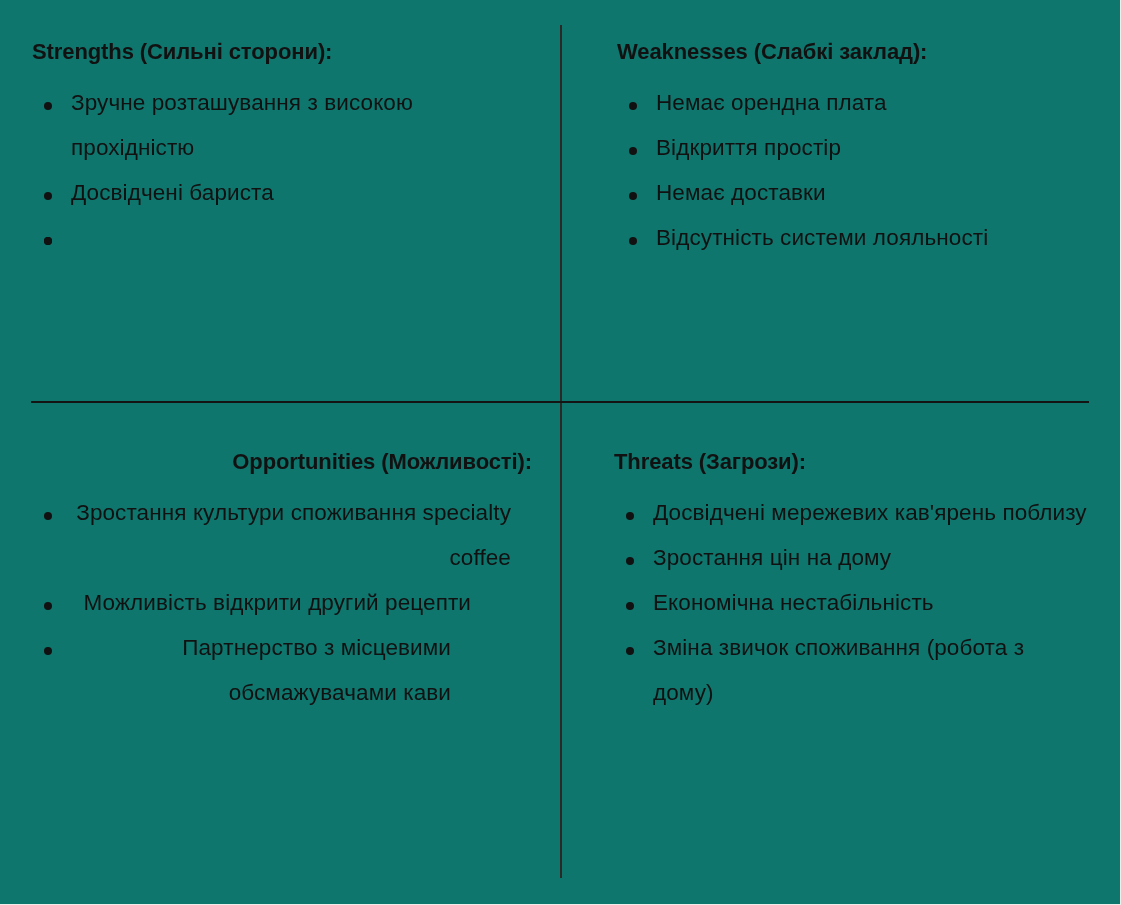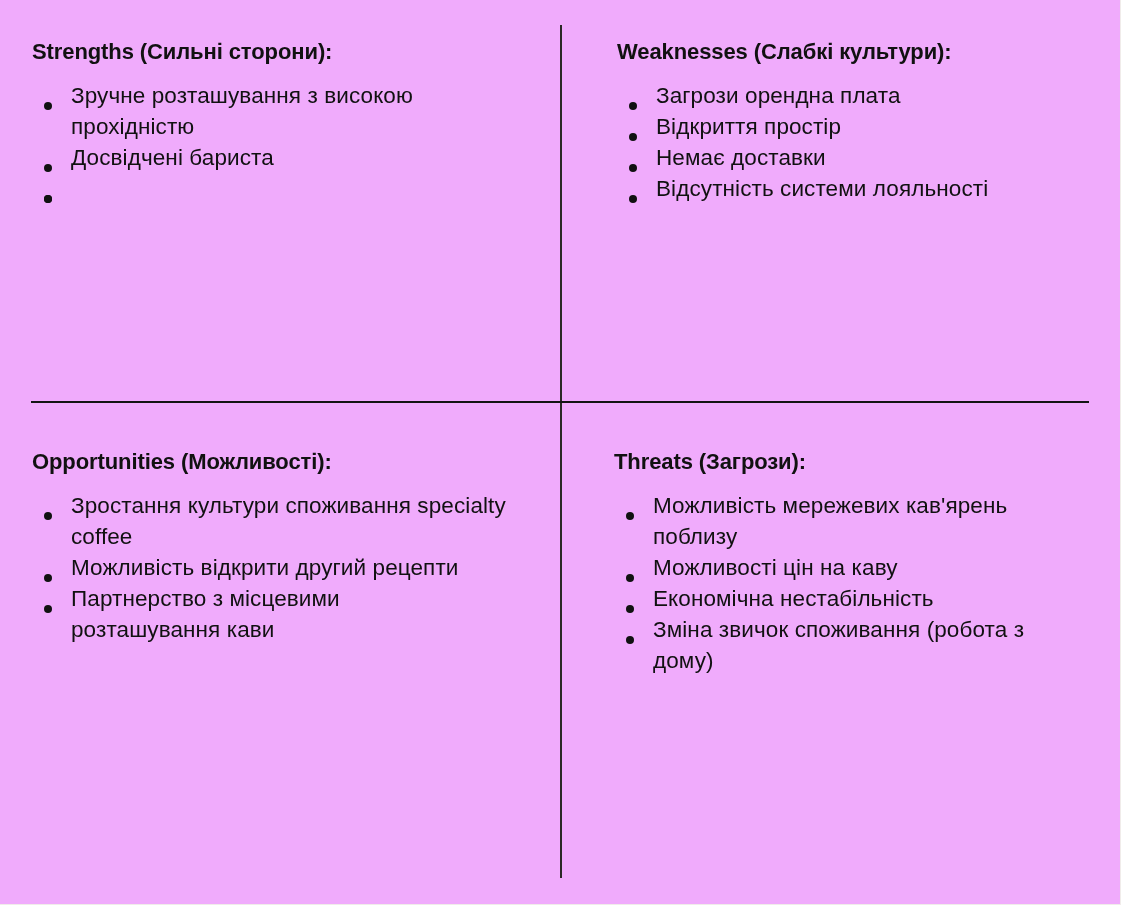"Strengths (Сильні сторони):" .canvas { background: #f0abfc -> #0f766e }
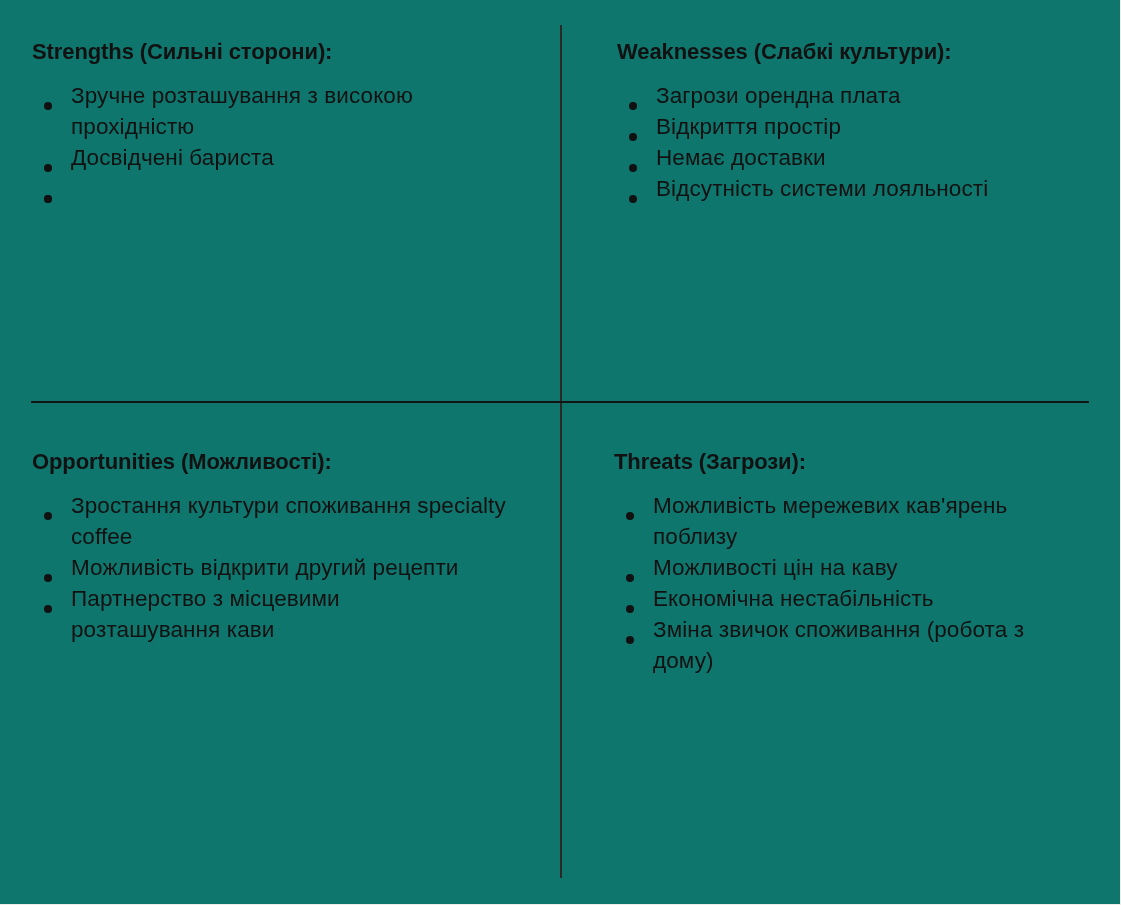"Weaknesses (Слабкі культури):" h2.q-title { text: культури -> заклад }
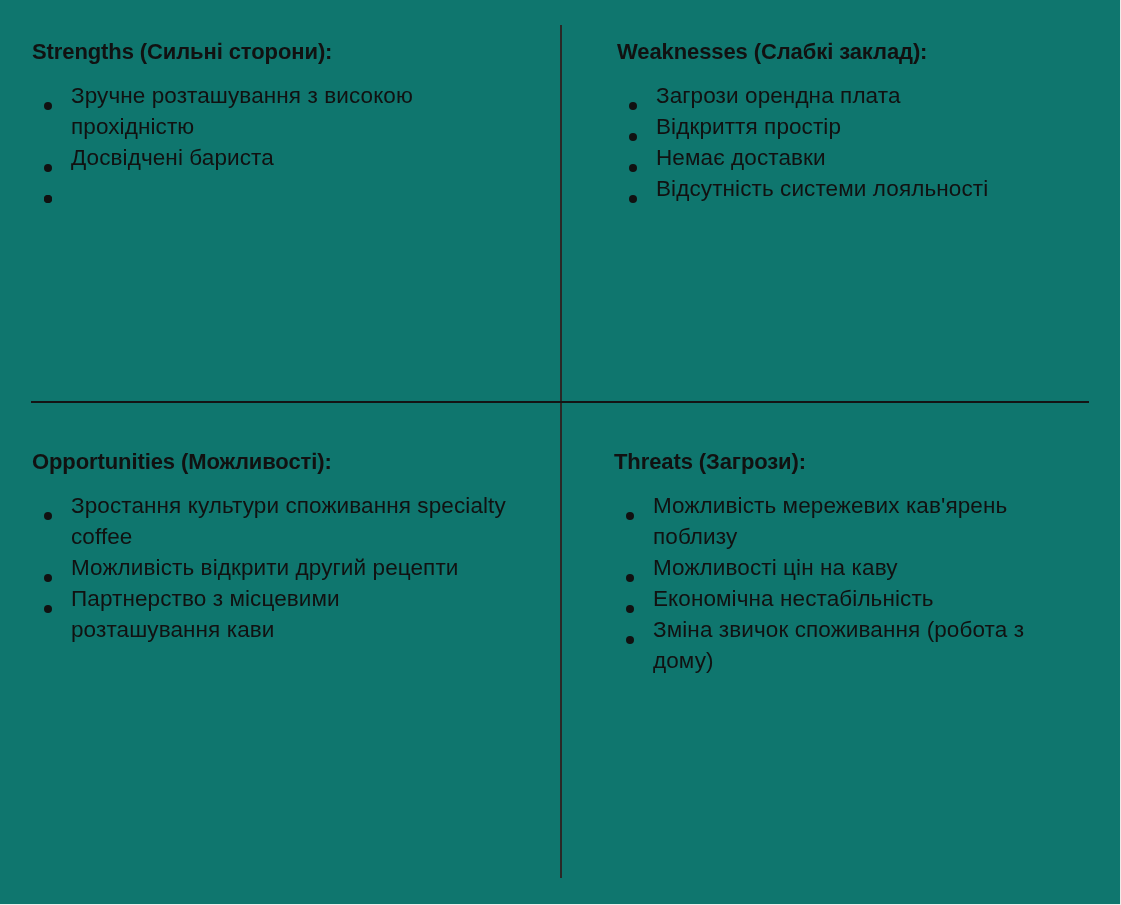"Зручне розташування з високою" .q-item { line-height: 31px -> 45px }
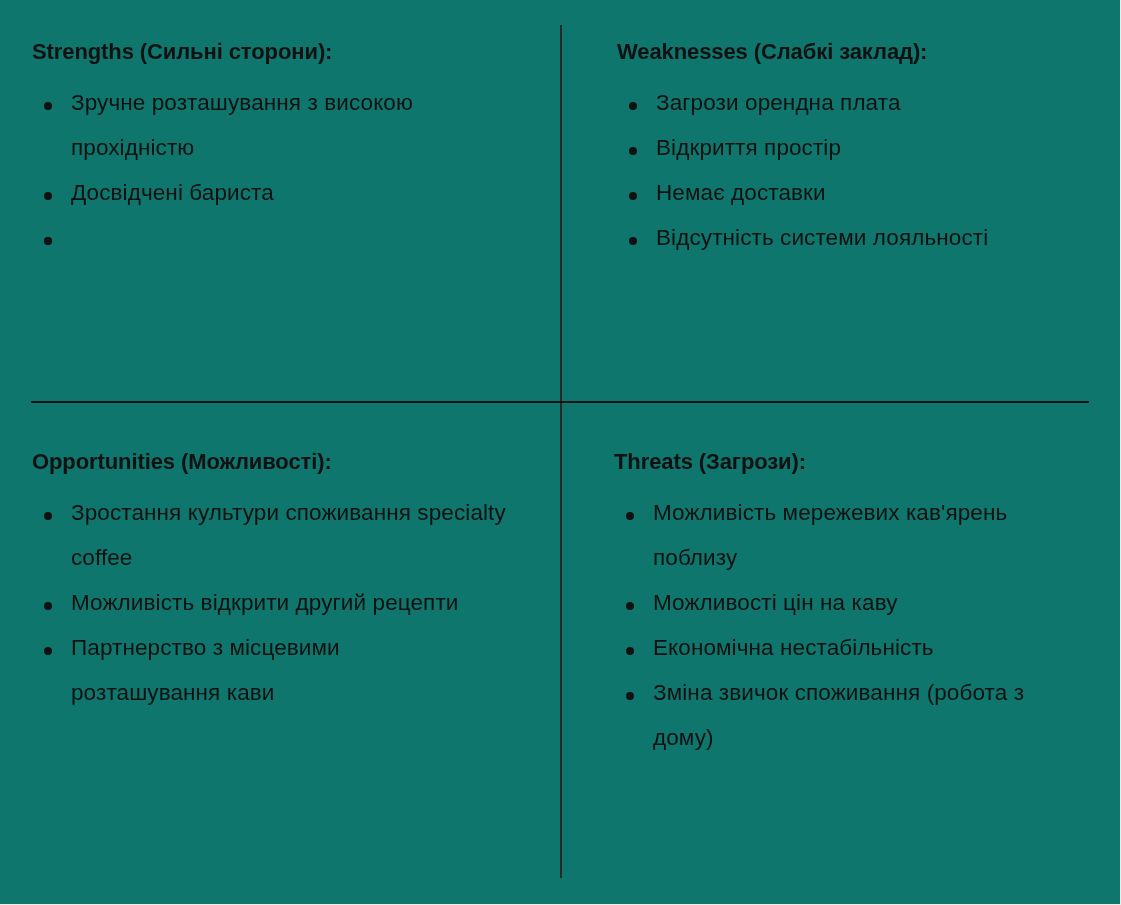"Загрози орендна плата" span { text: Загрози -> Немає }
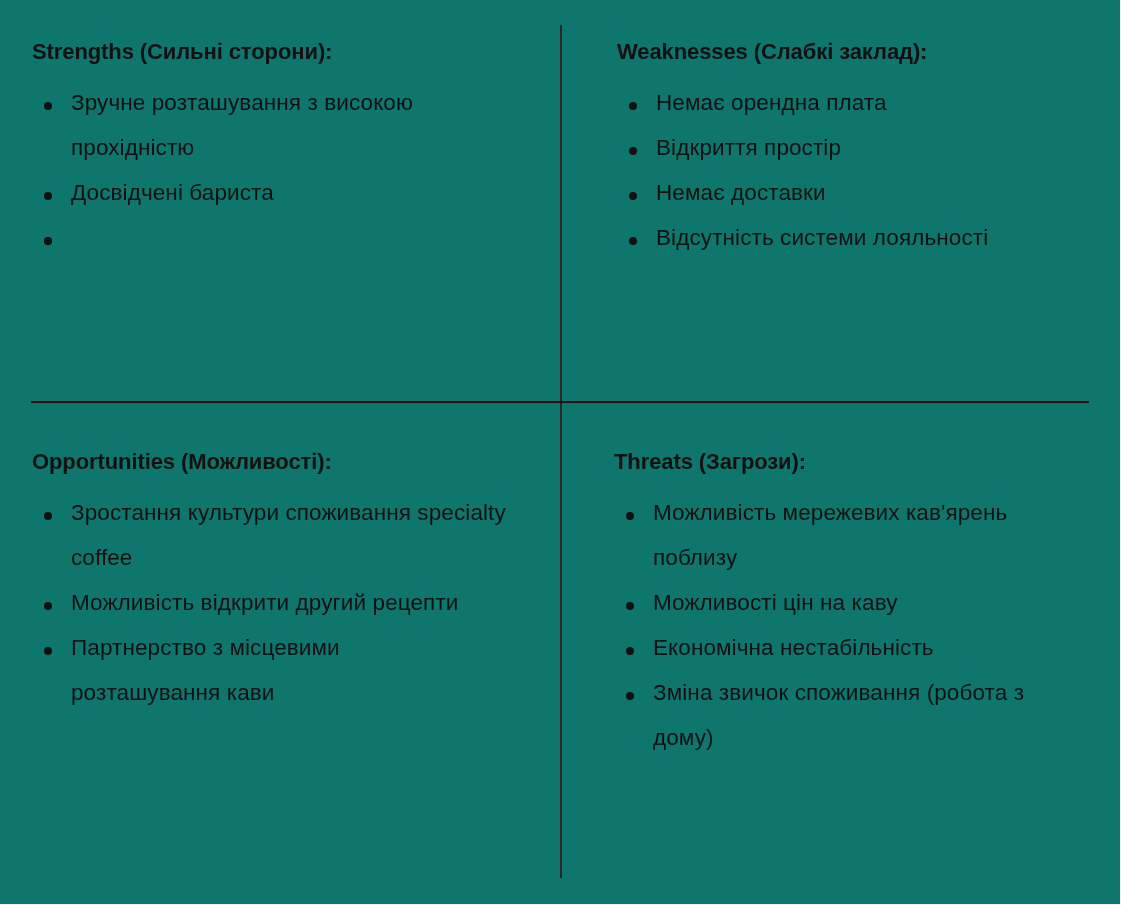"Opportunities (Можливості):" .q-opportunities { text-align: none -> right }
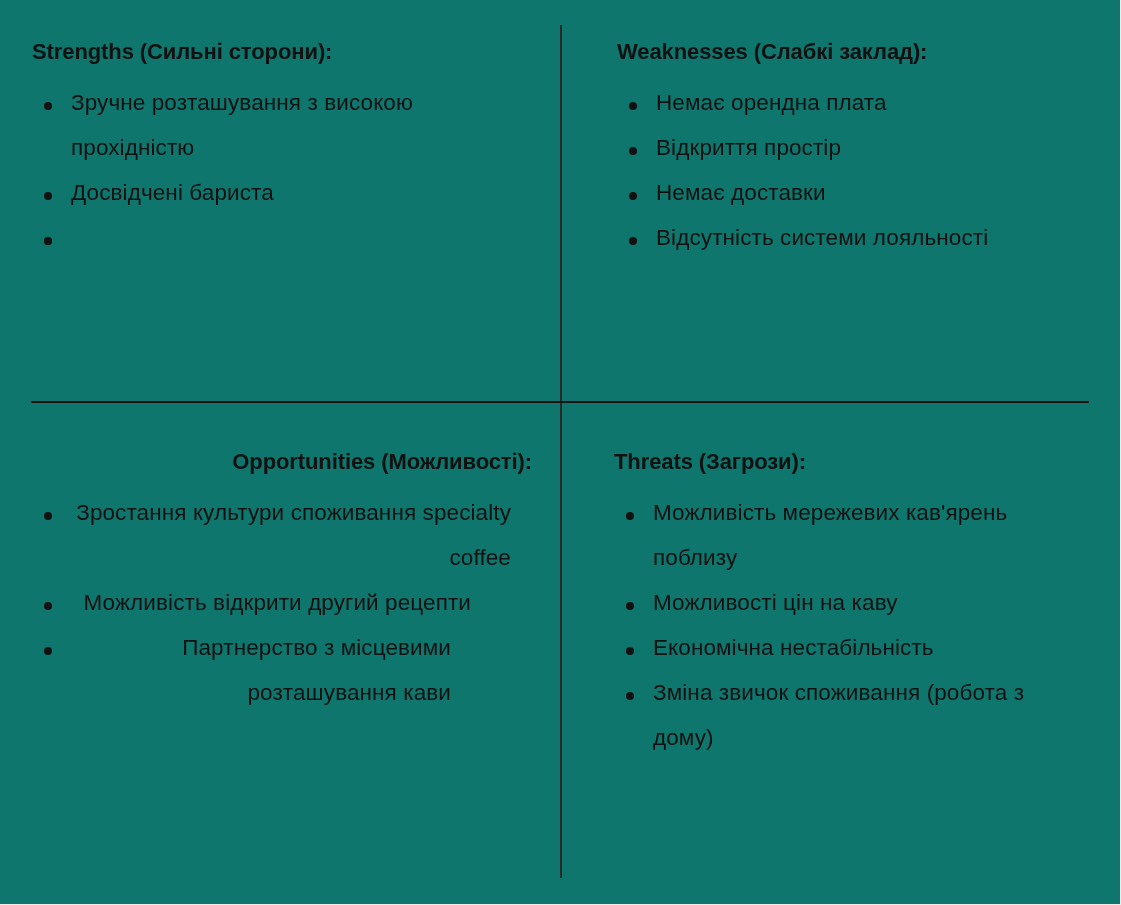"Можливість мережевих кав'ярень поблизу" span { text: Можливість -> Досвідчені }
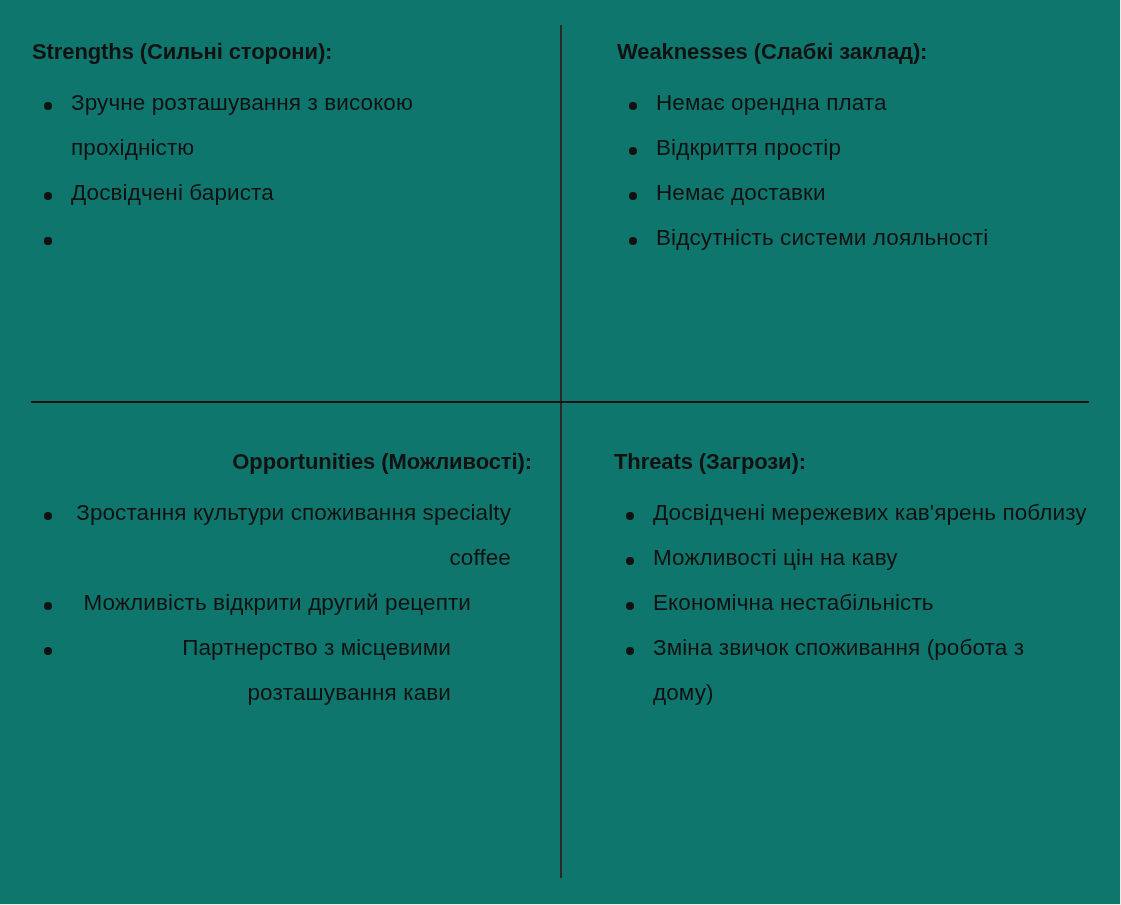"Можливості цін на каву" span { text: Можливості цін на каву -> Зростання цін на дому }
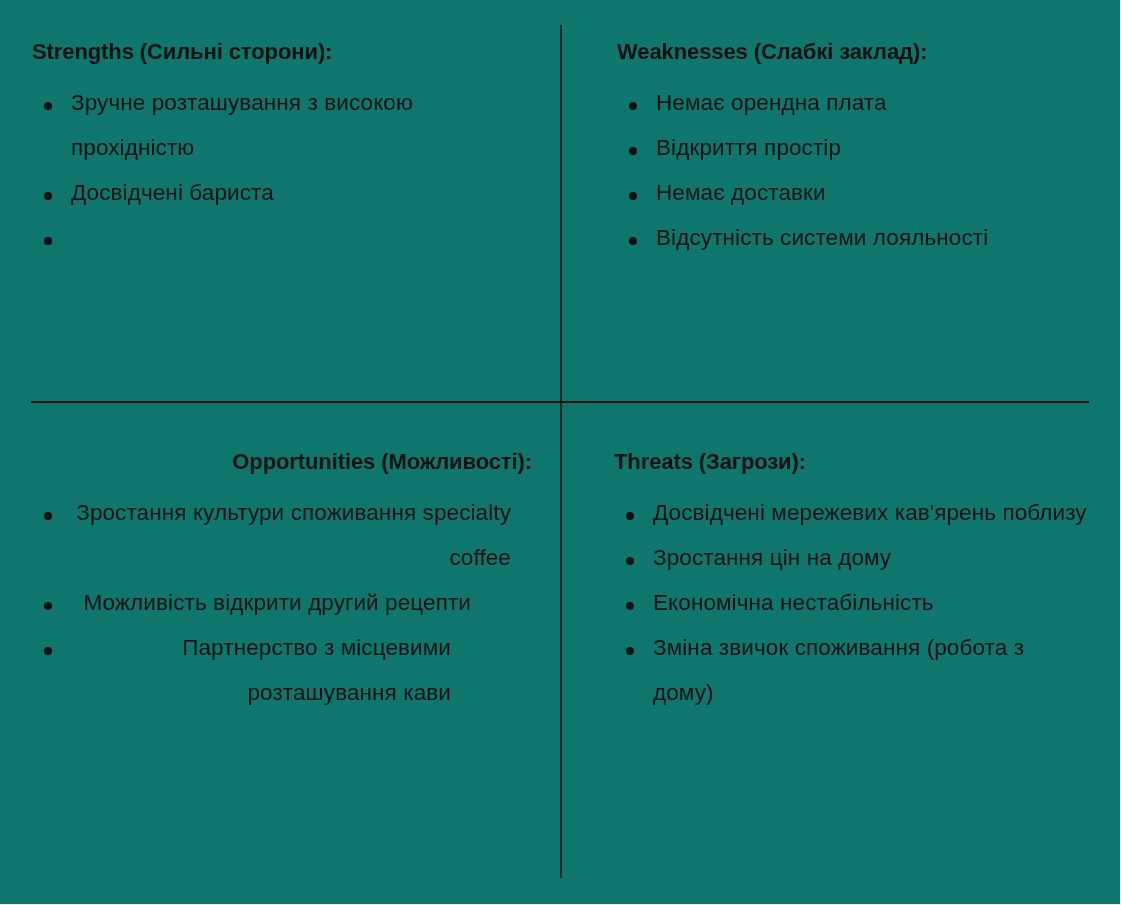"Партнерство з місцевими розташування" span { text: розташування -> обсмажувачами }
